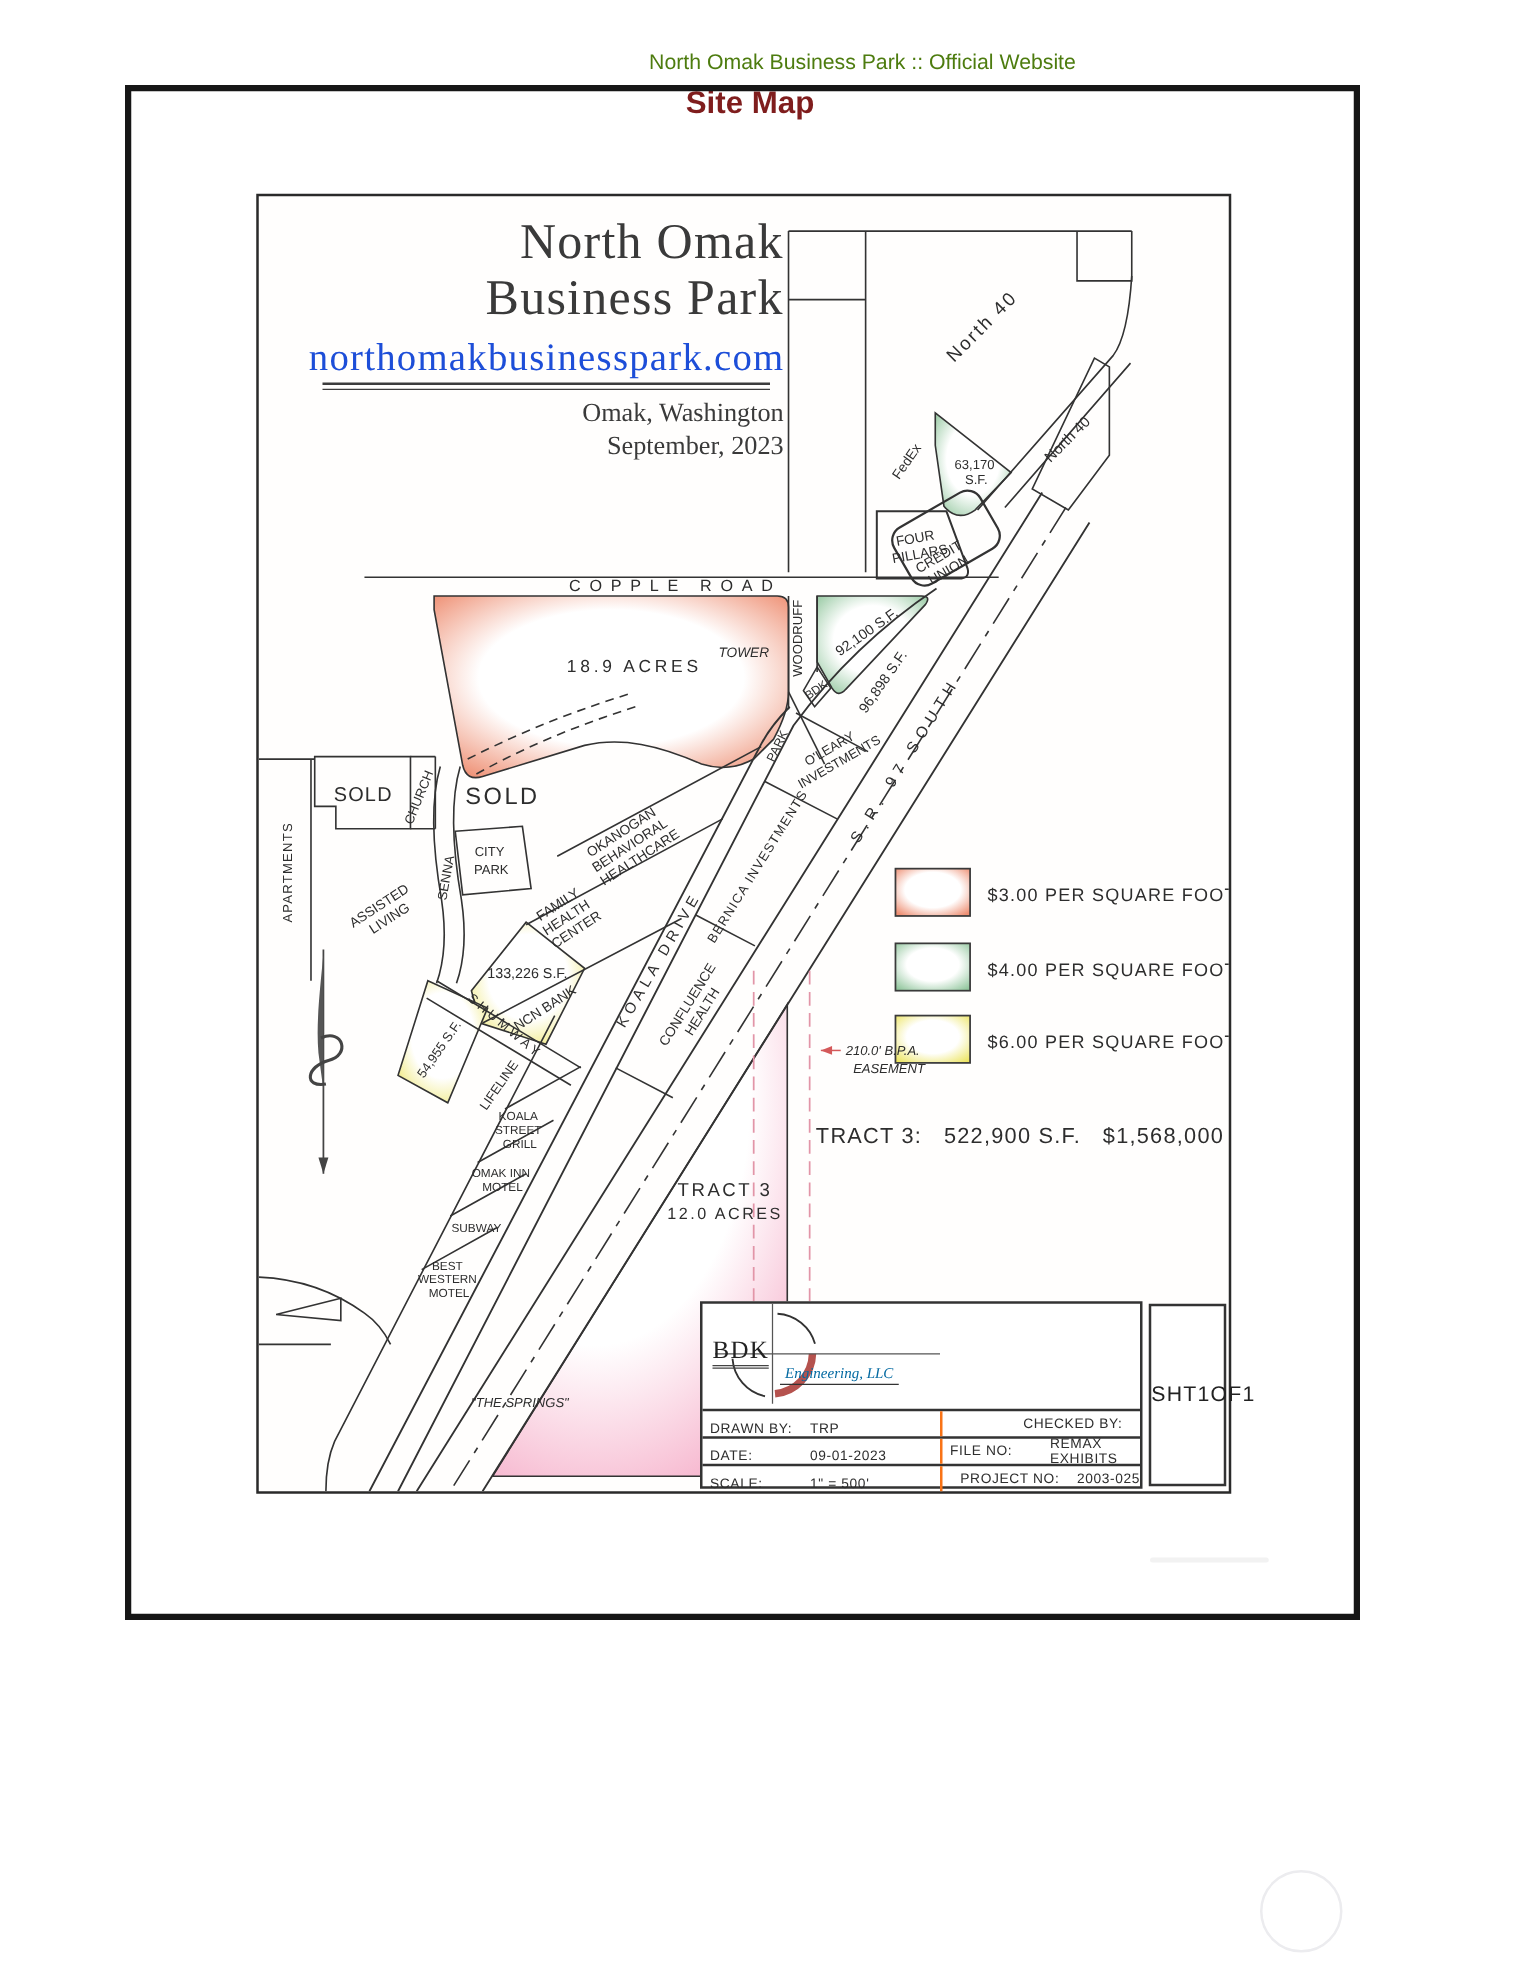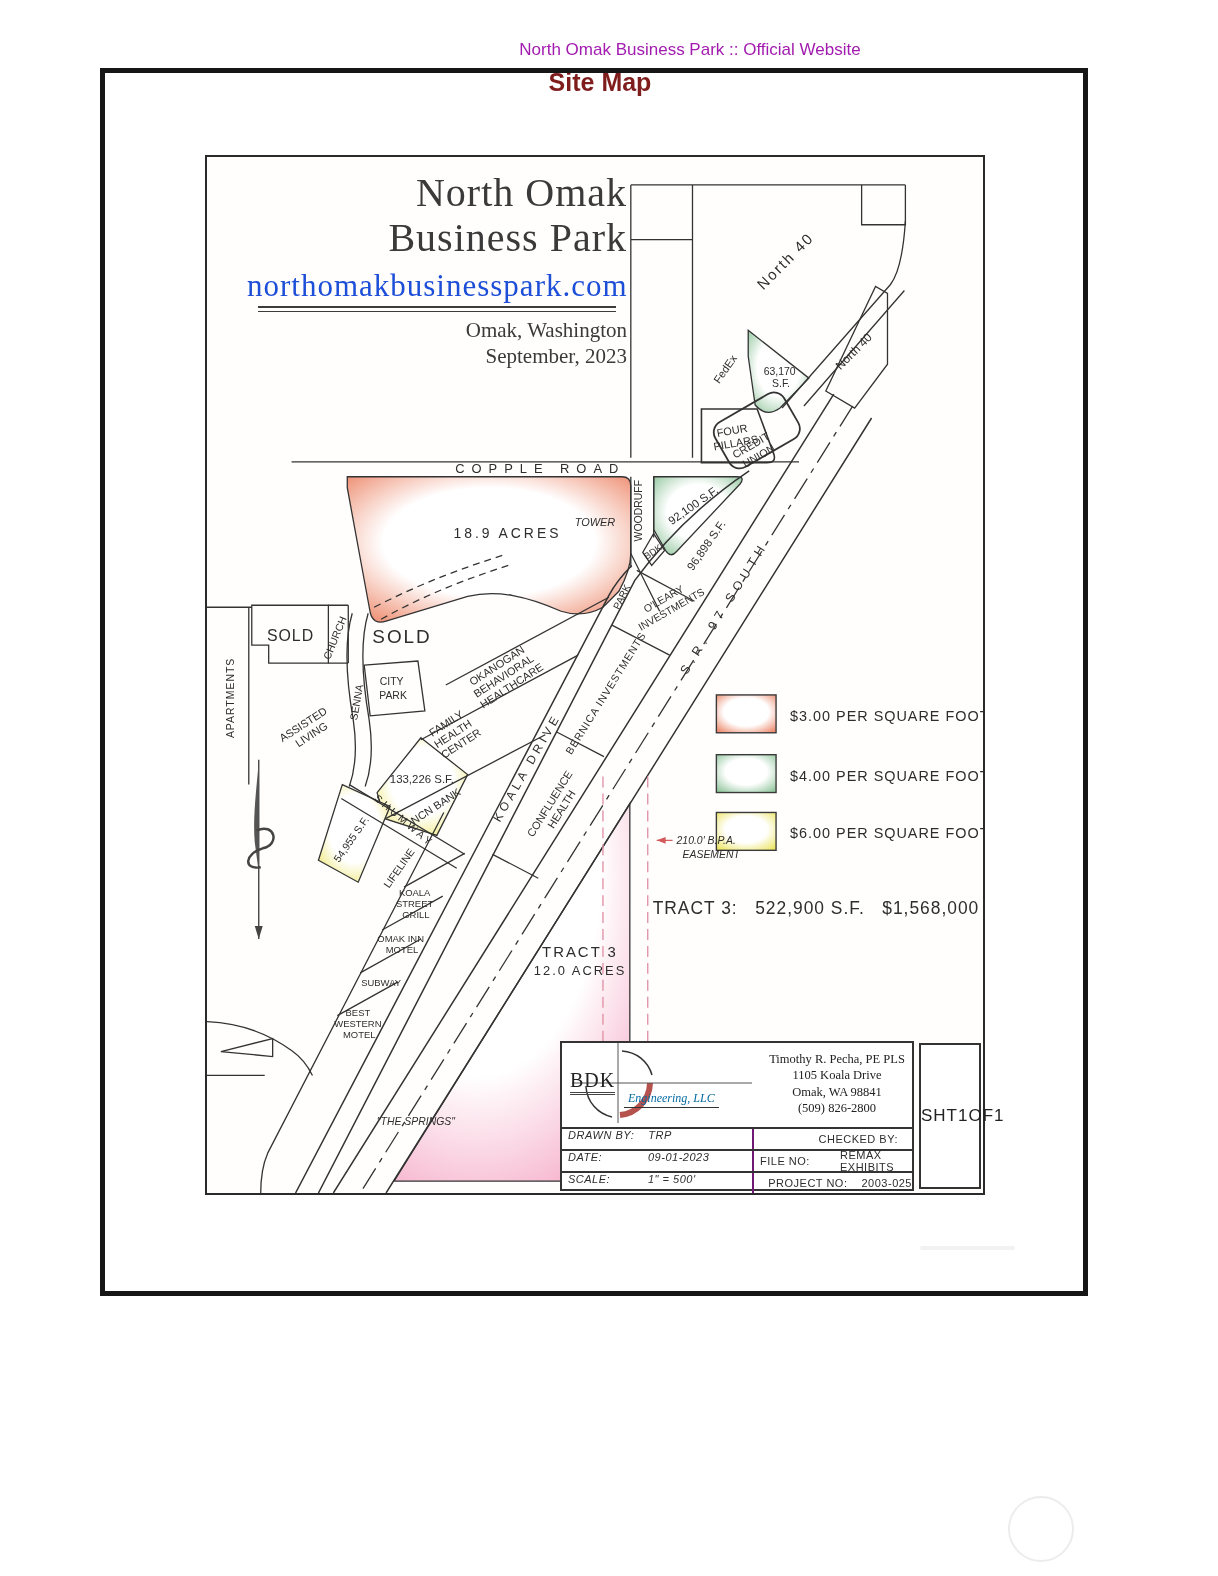"North Omak Business Park ::" .site-head { color: #a21caf -> #4d7c0f }
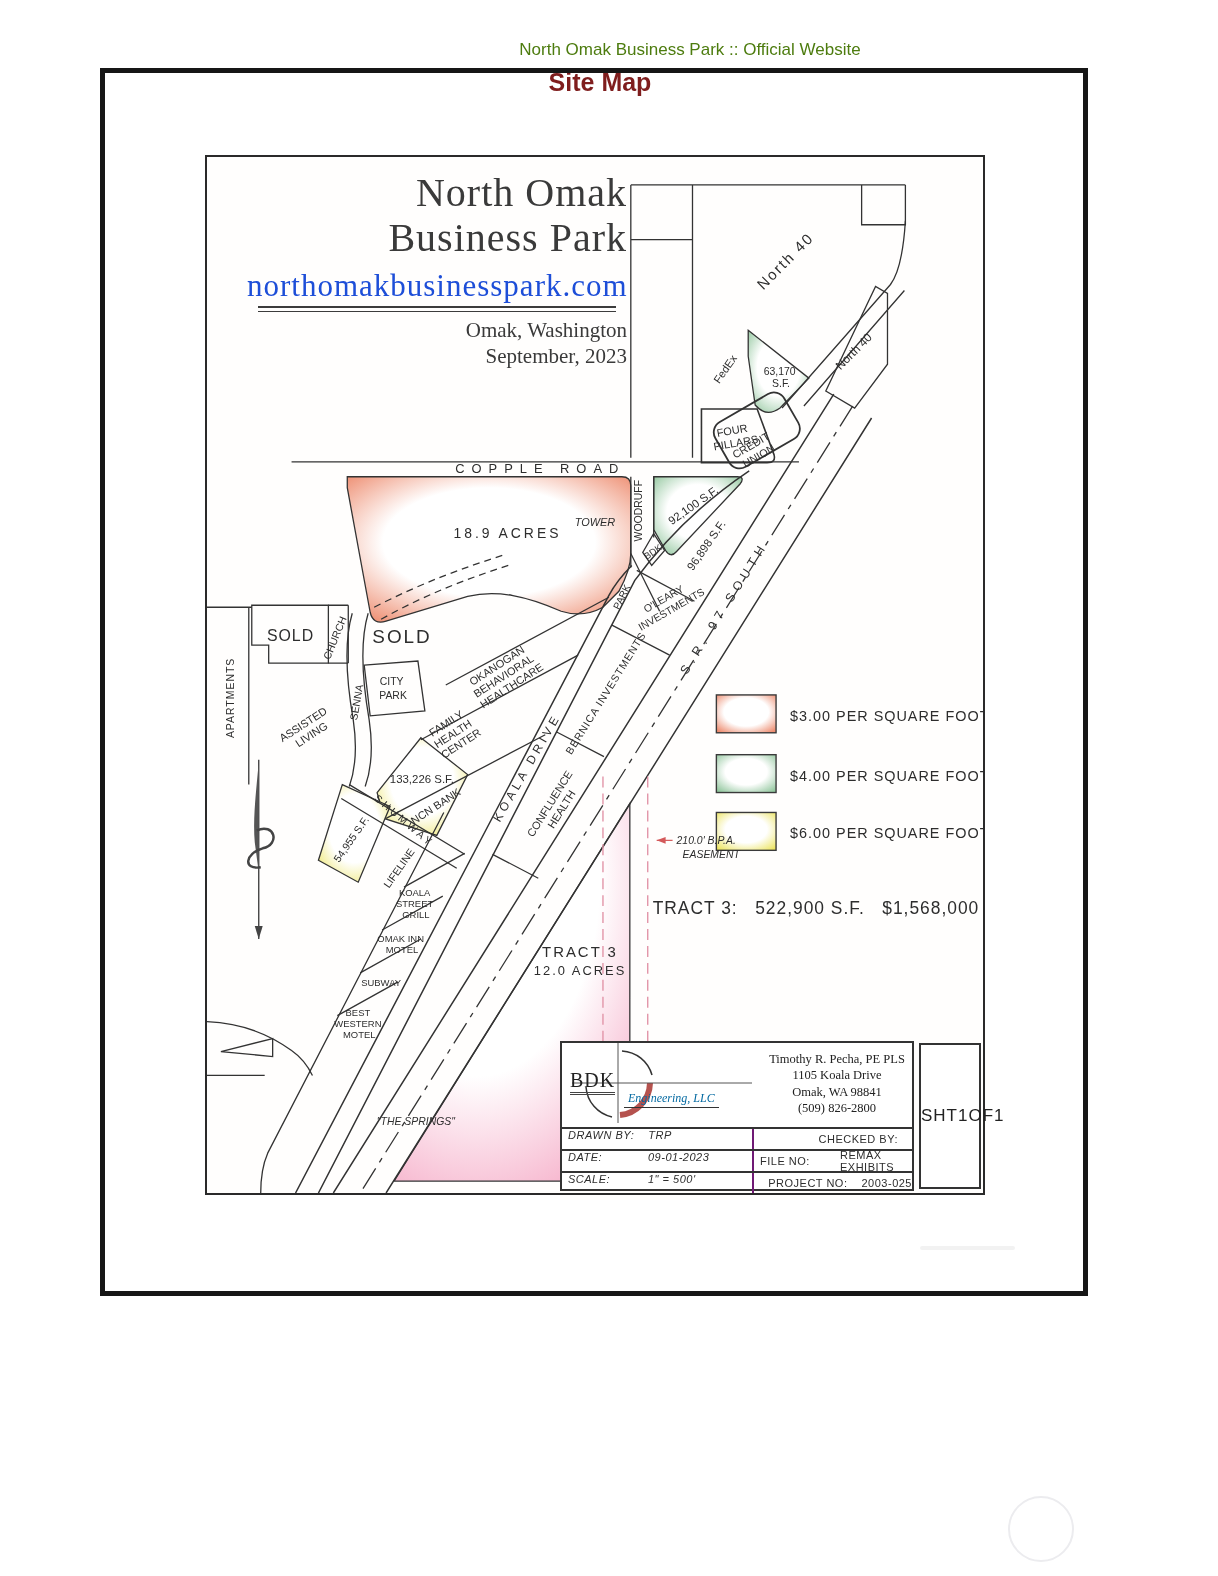"Timothy R. Pecha, PE PLS" div.eng-contact { html: <div> <div>Timothy R. Pecha, PE PLS</div> <div>1105 Koala Drive</div> <div>Omak, WA 98841</div> <div>(509) 826-2800</div> </div> -> none }
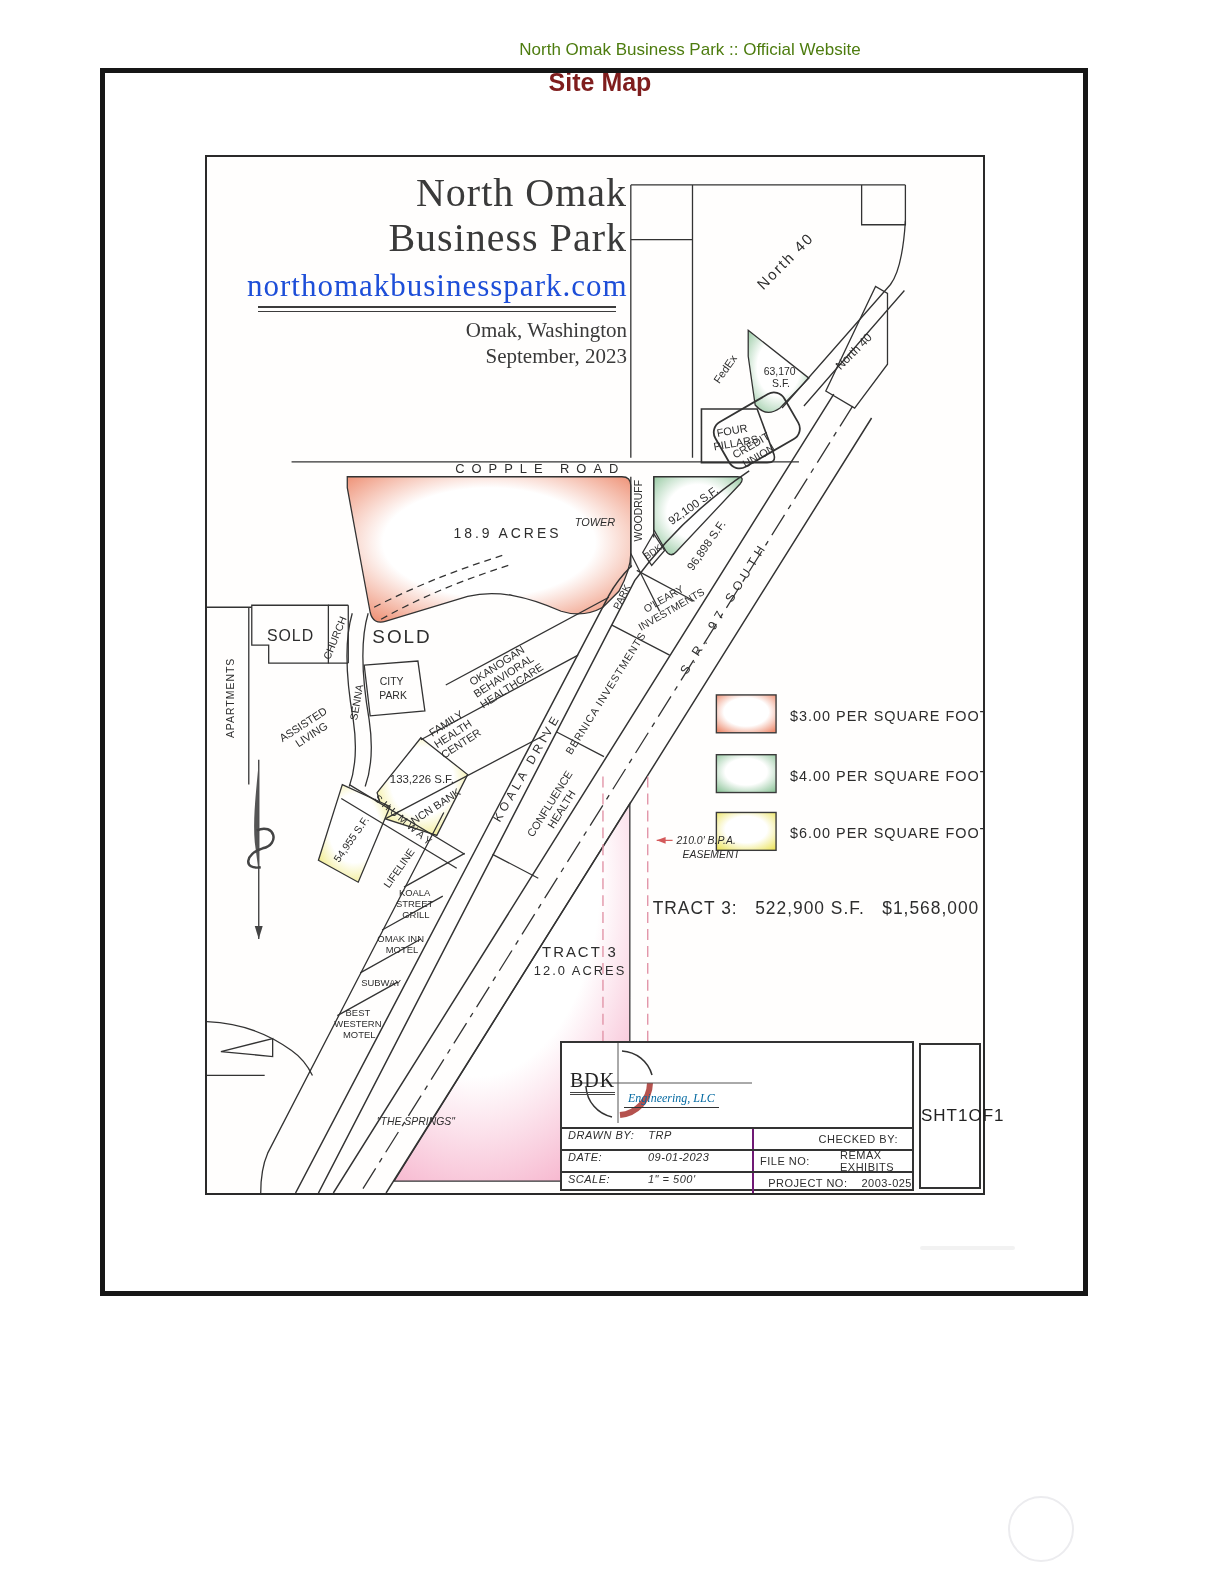"DRAWN BY:" .cell-l { align-items: flex-start -> flex-end; border-right: 2px solid #701a75 -> 2px solid #f97316; font-style: italic -> none }
